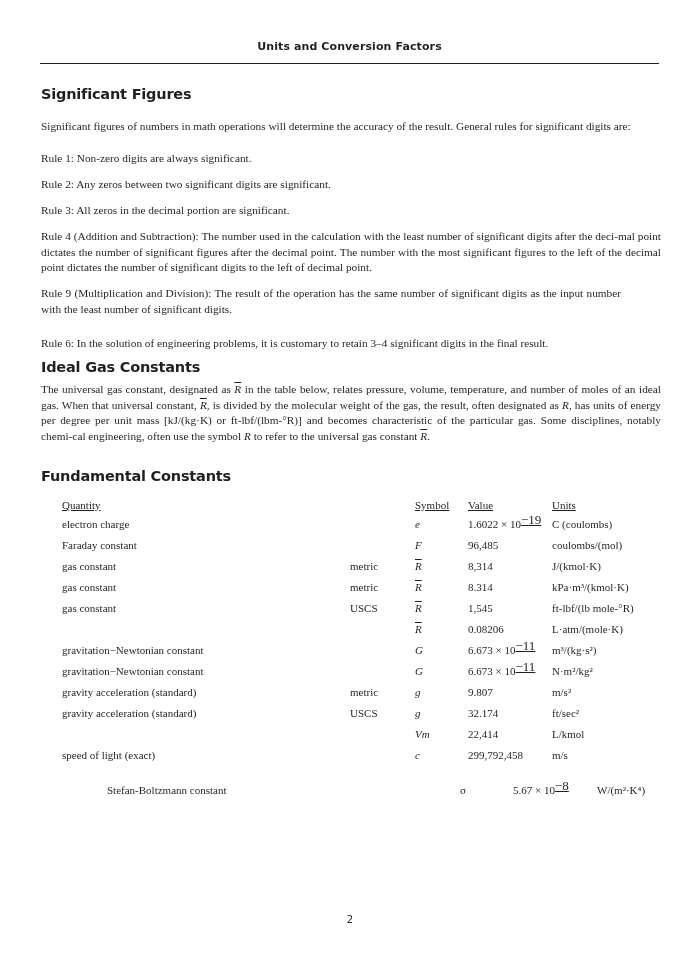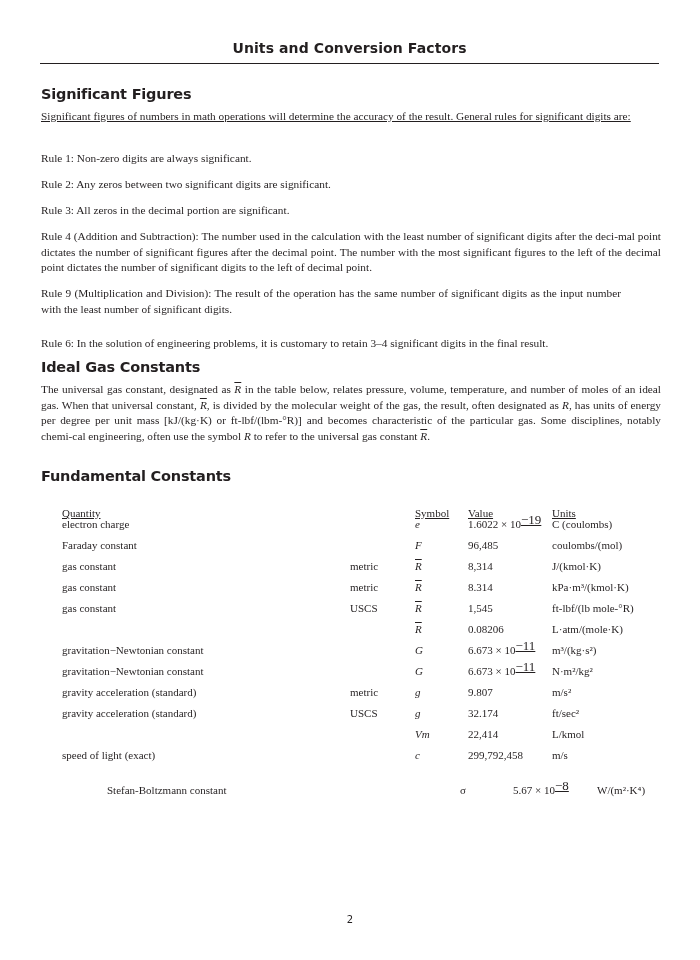"Units and Conversion Factors" .page-header { font-size: 14px -> 11px }
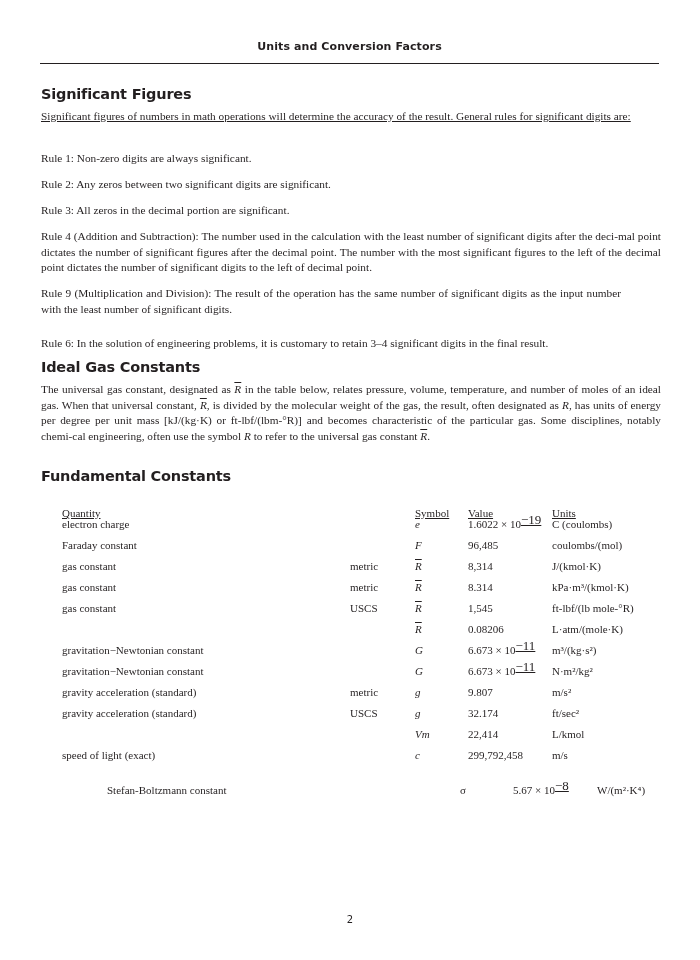"Significant figures of numbers in" p.para { text-decoration: underline -> none; top: 109px -> 119px }
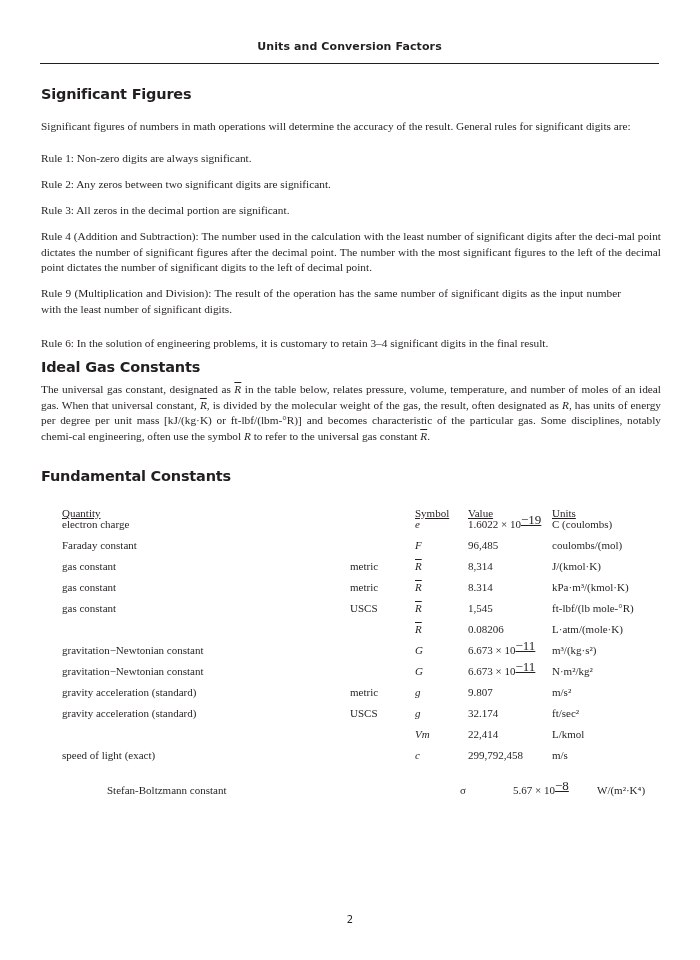"Quantity" div.trow { top: 16px -> 8px }
